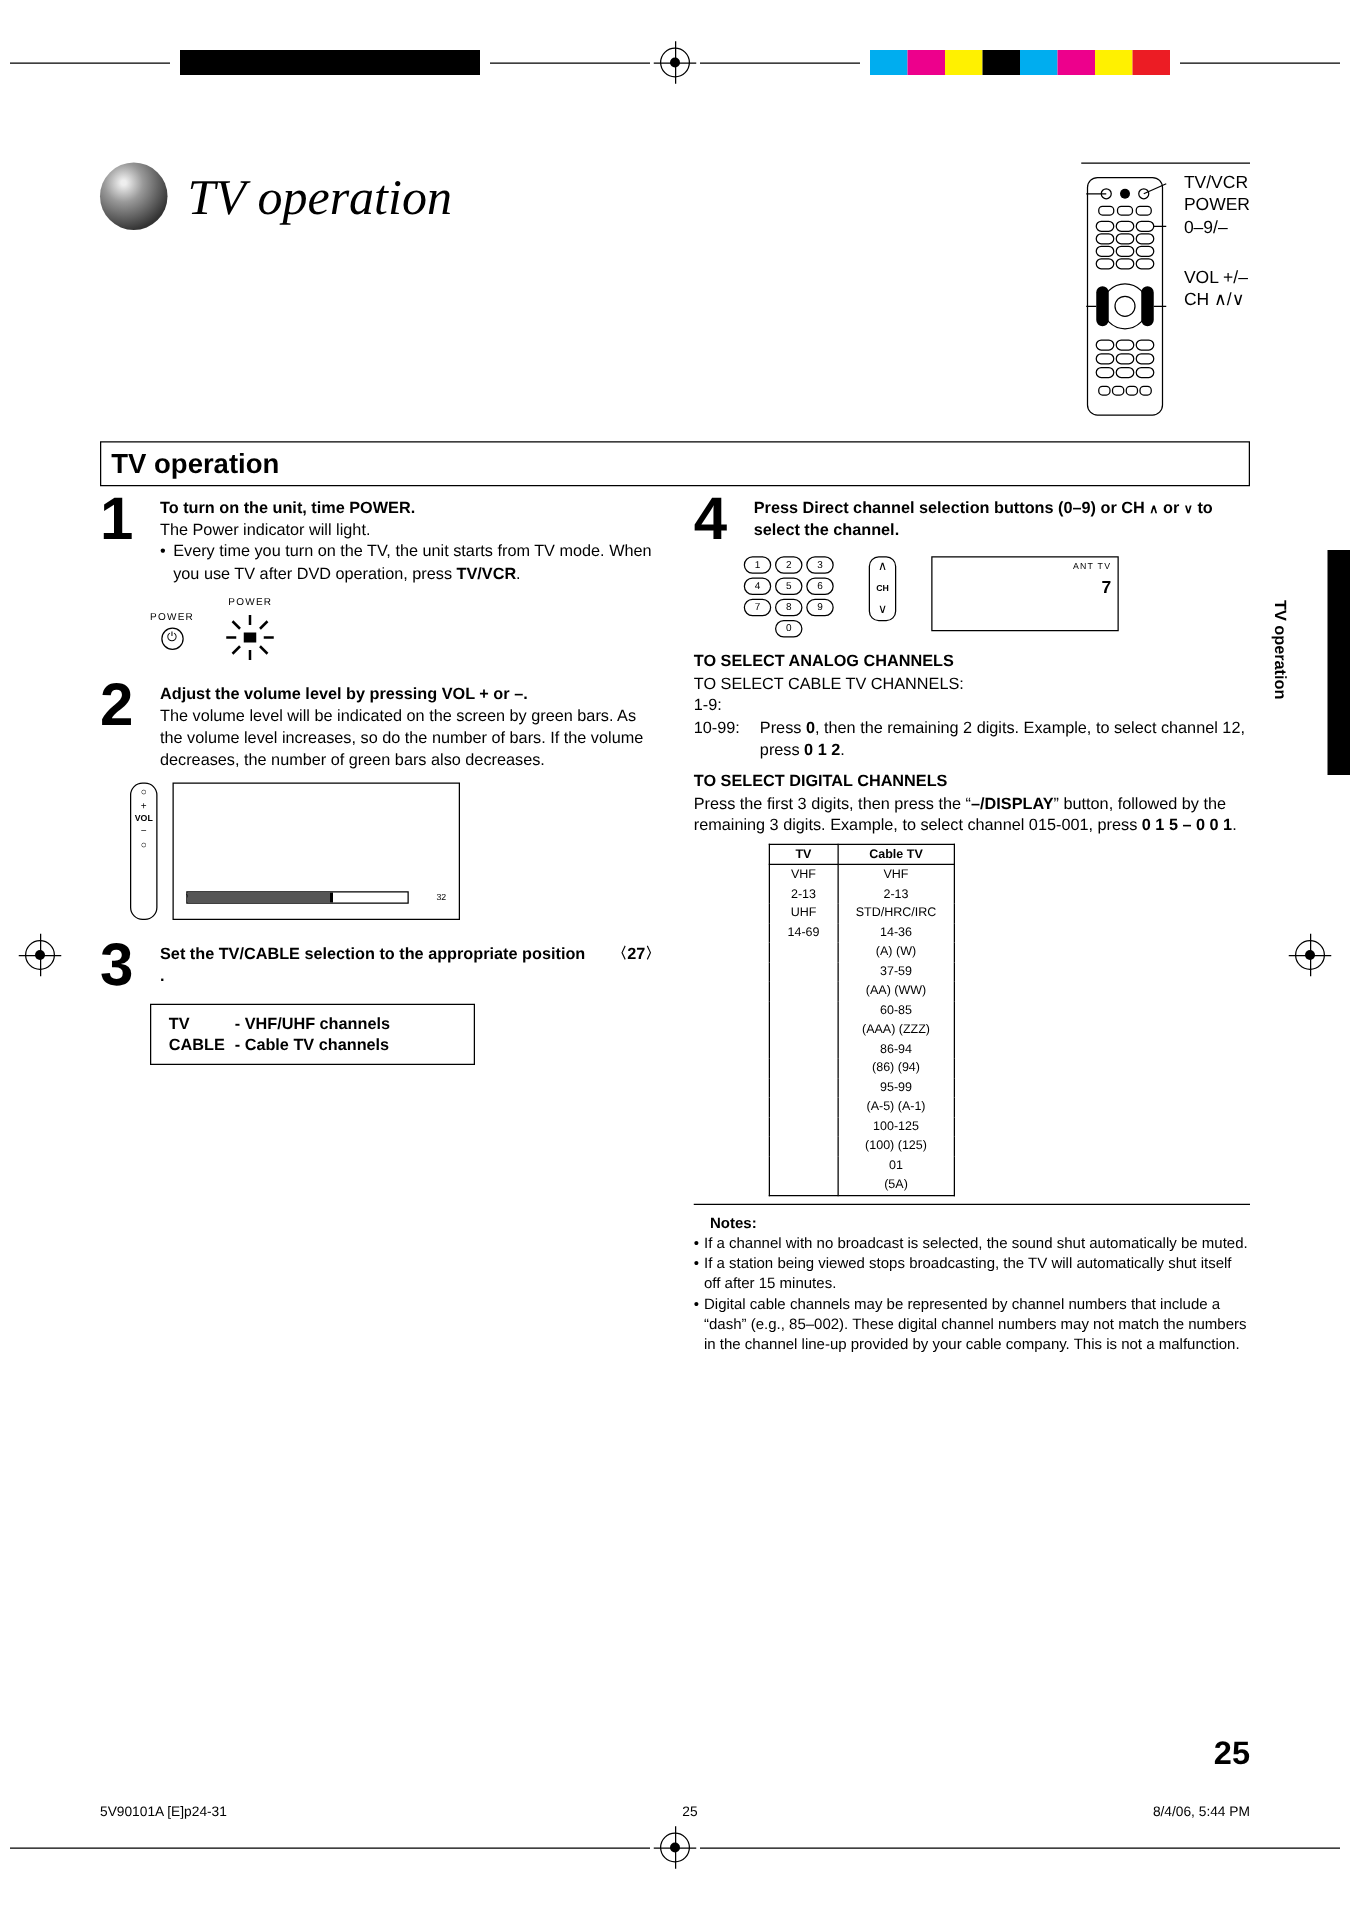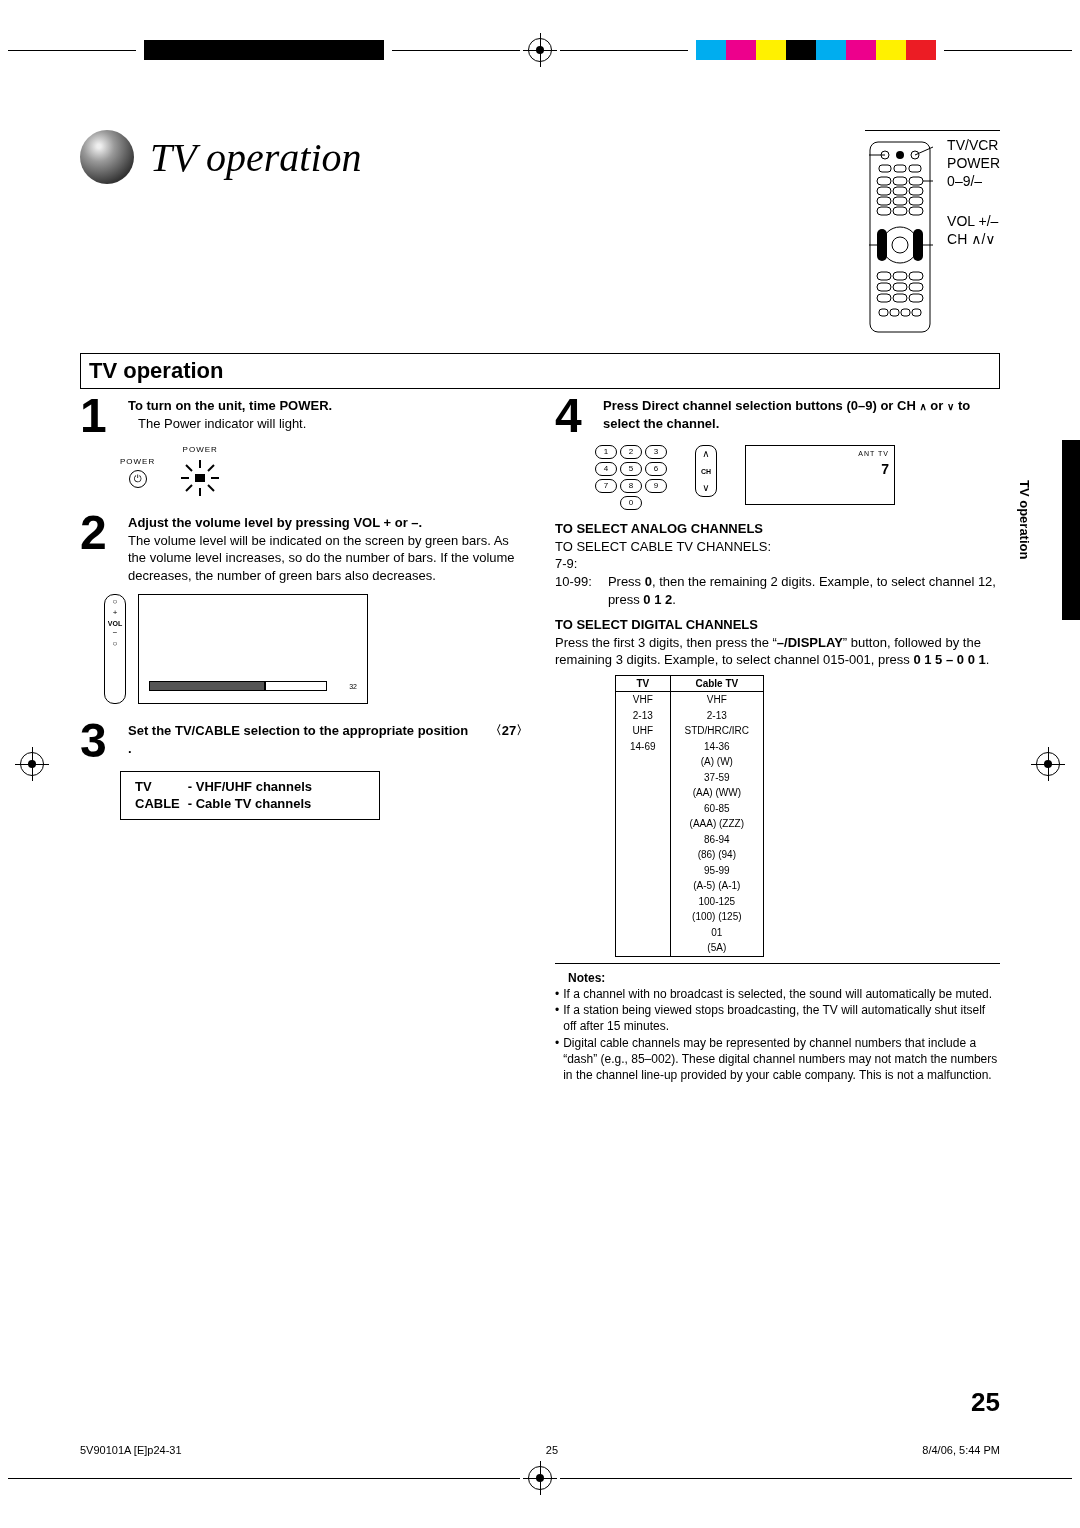"The Power indicator will light." .step-body .sub { margin-left: 10px -> 0 }
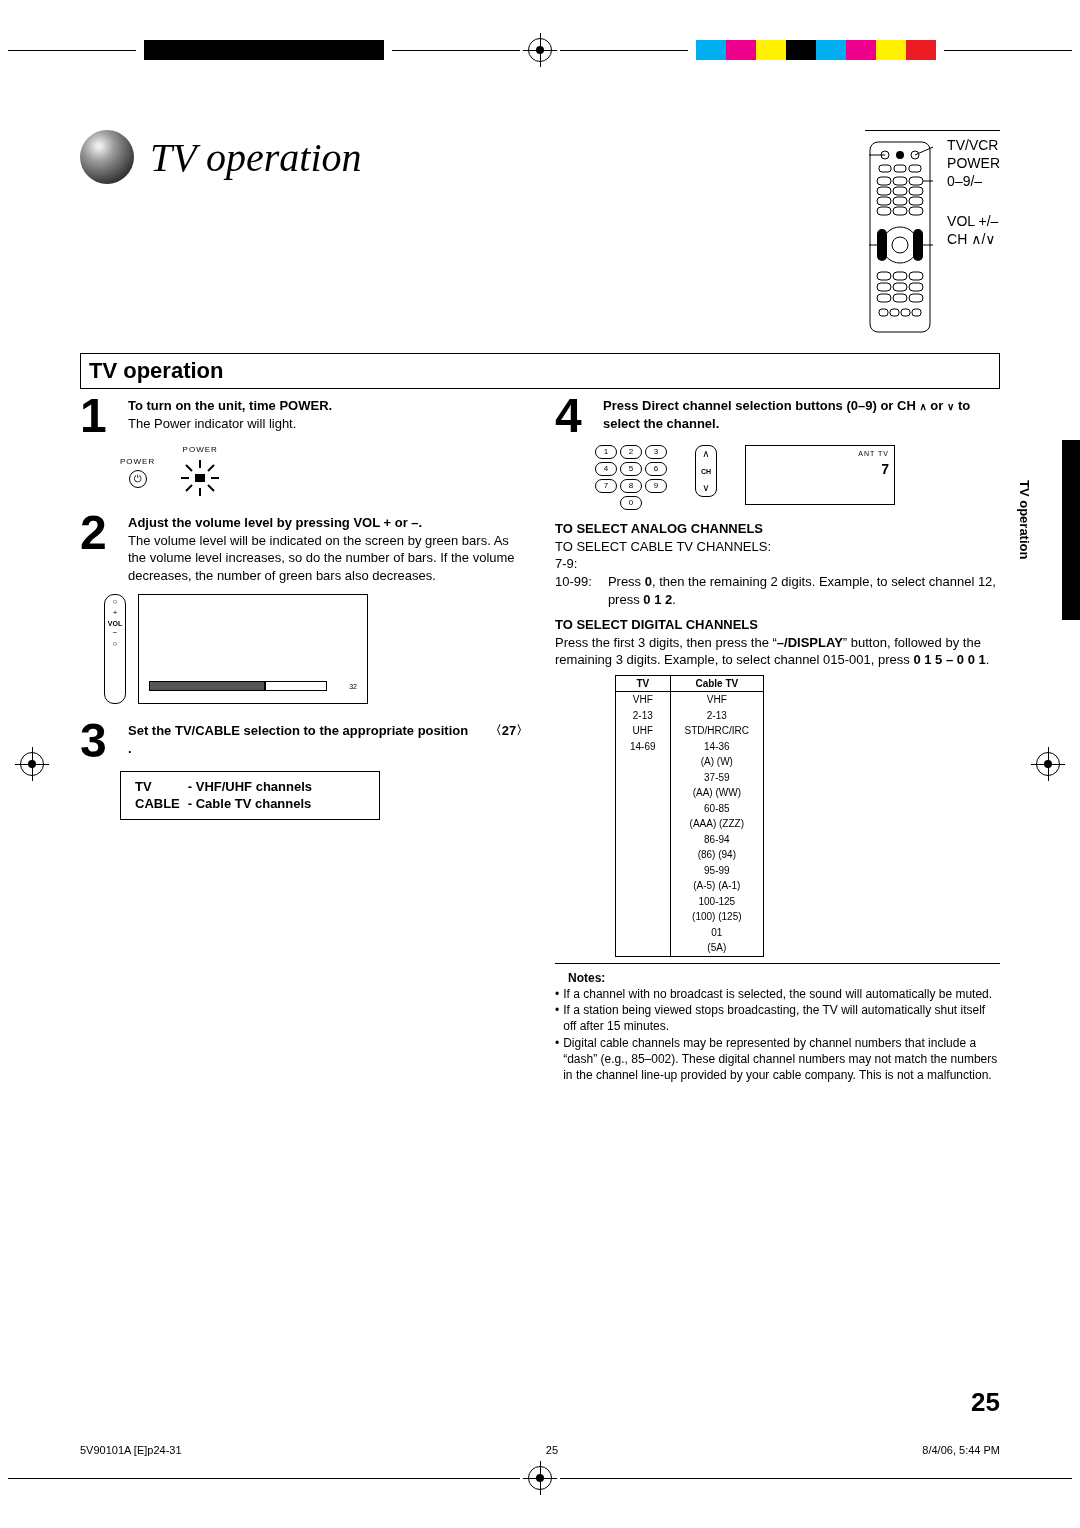"Every time you turn on" div.bullet { html: none -> <div> <span><span>Every time you turn on the TV, the unit starts from TV mode. When you use TV after DVD operation, press </span><strong>TV/VCR</strong>.</span> </div> }
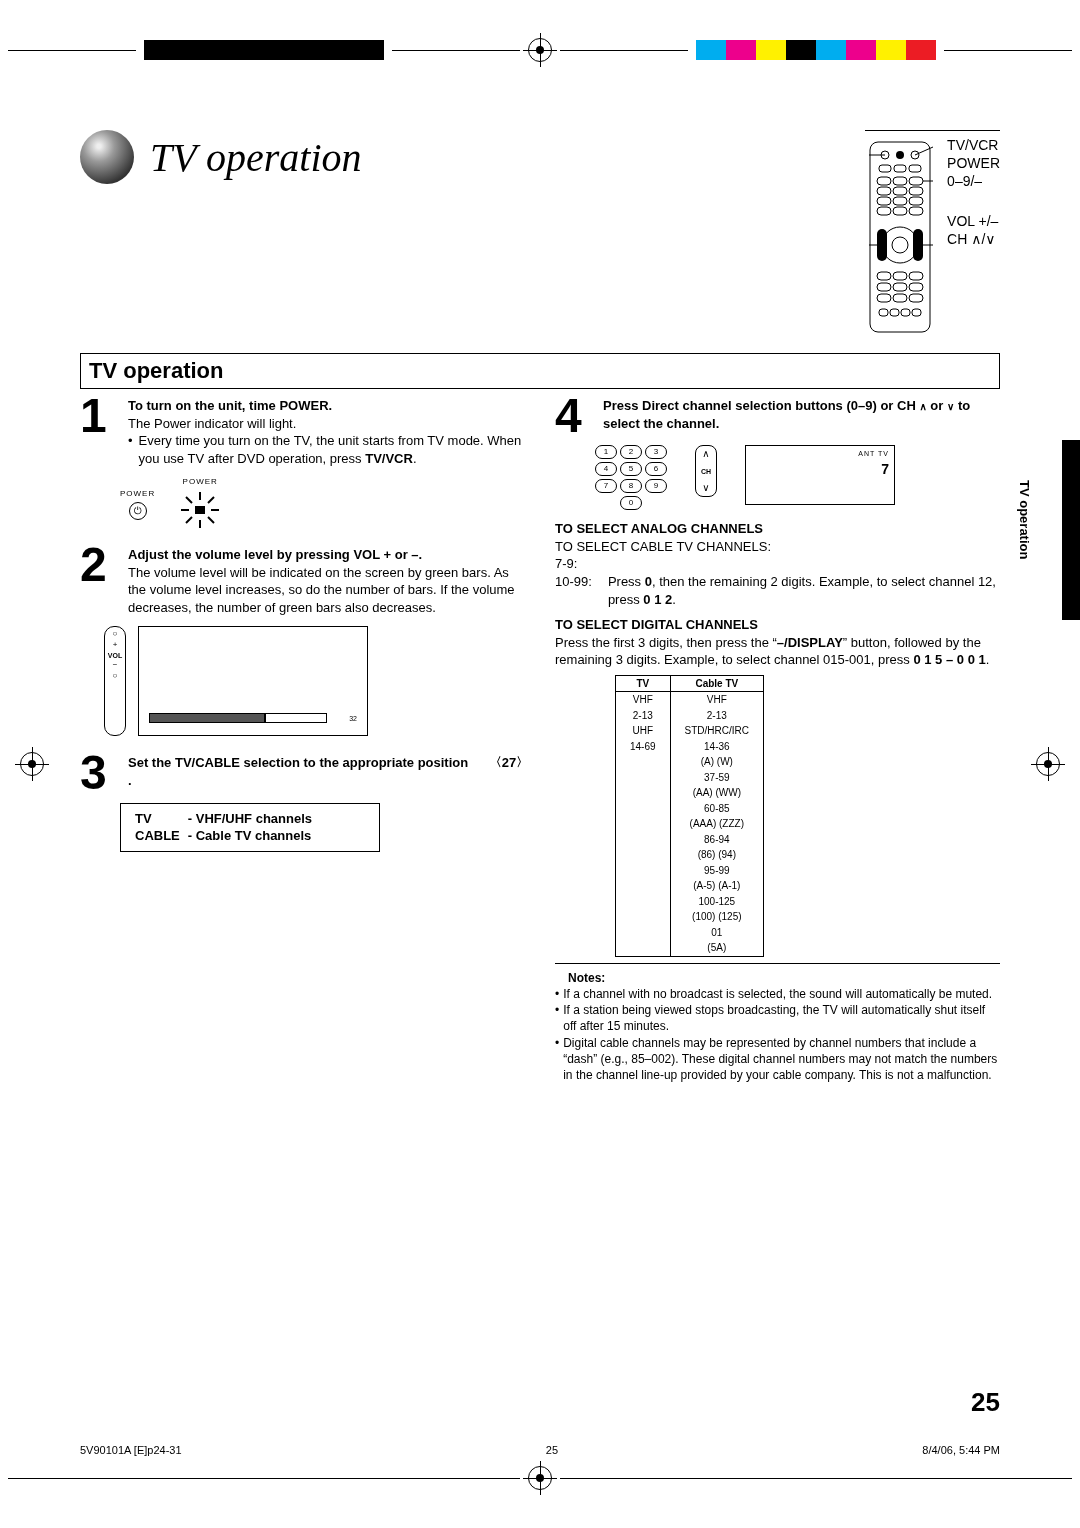"7-9:" span.rng { text: 7-9 -> 1-9 }
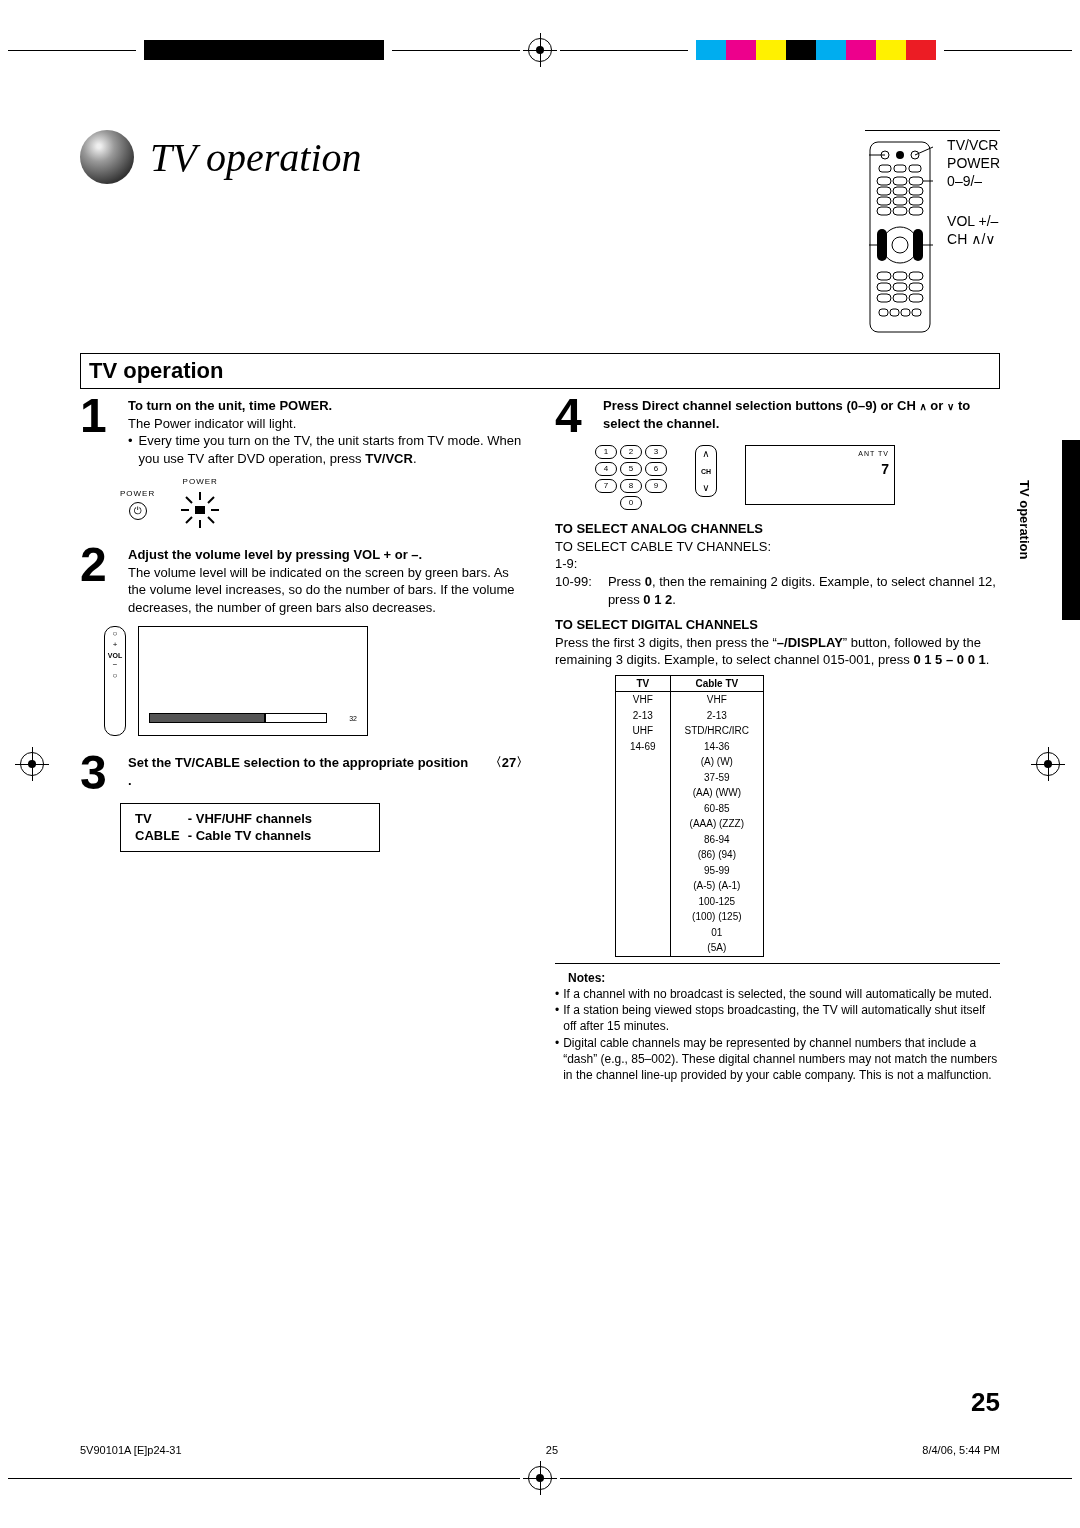"If a channel with no" span { text: will -> shut }
